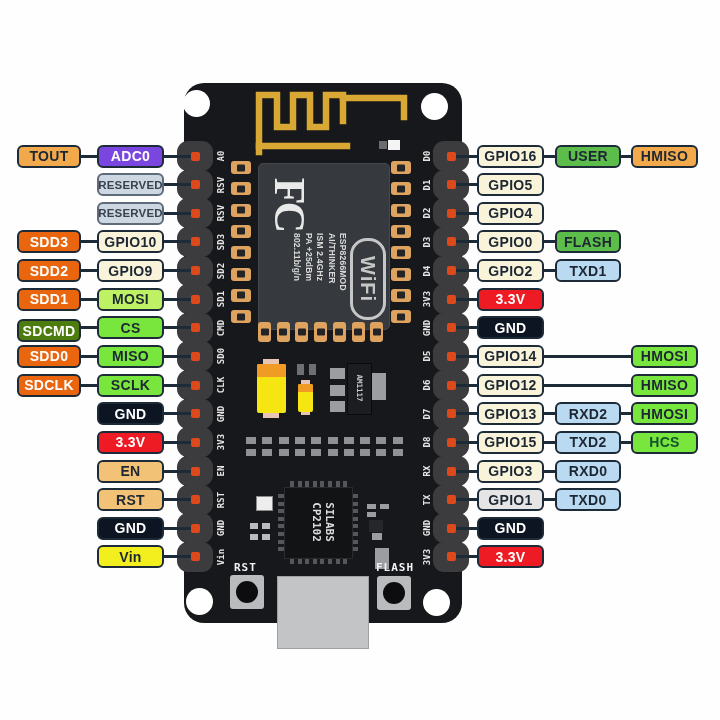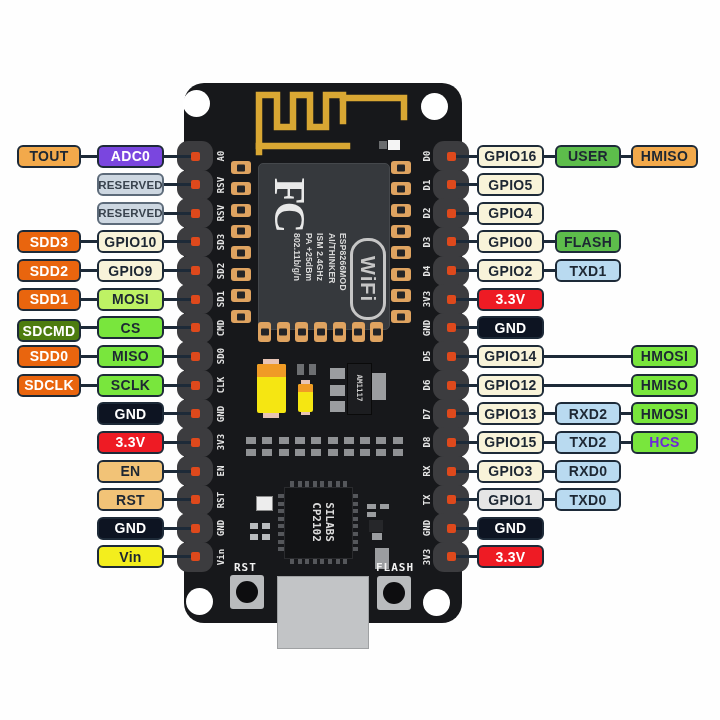"HCS" div.pinbox { color: #6d28d9 -> #14532d }
